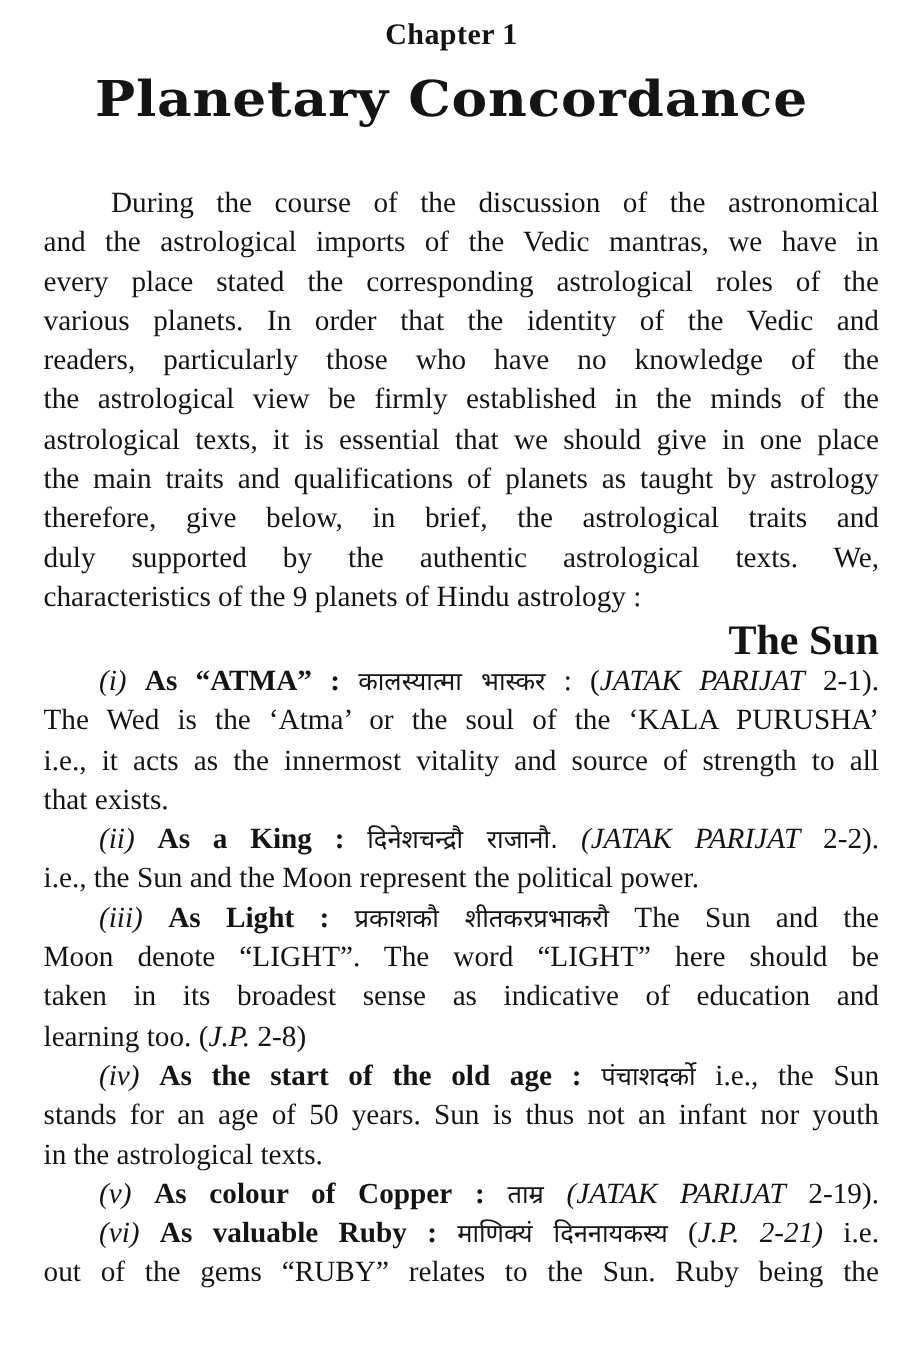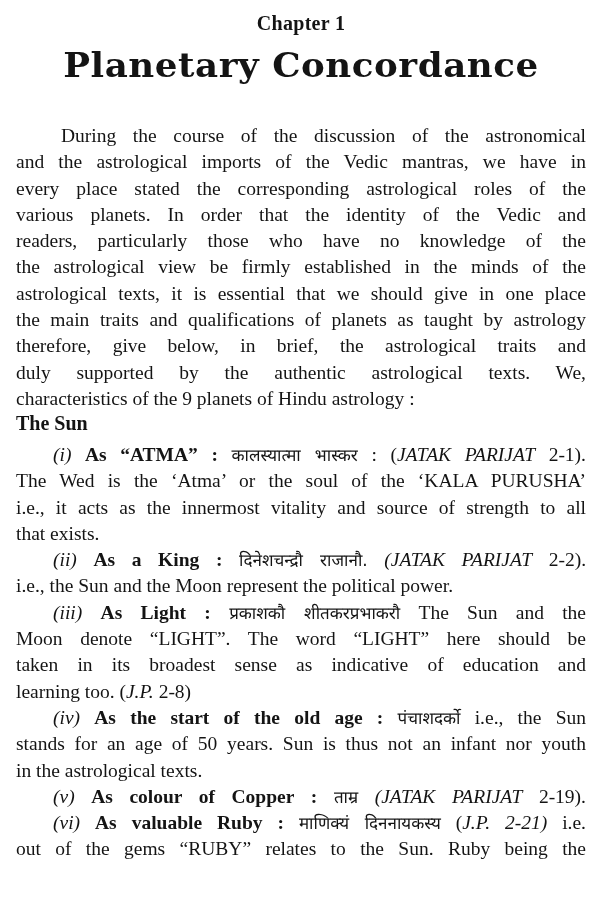"During the course of the" .line { margin-left: none -> 13px }
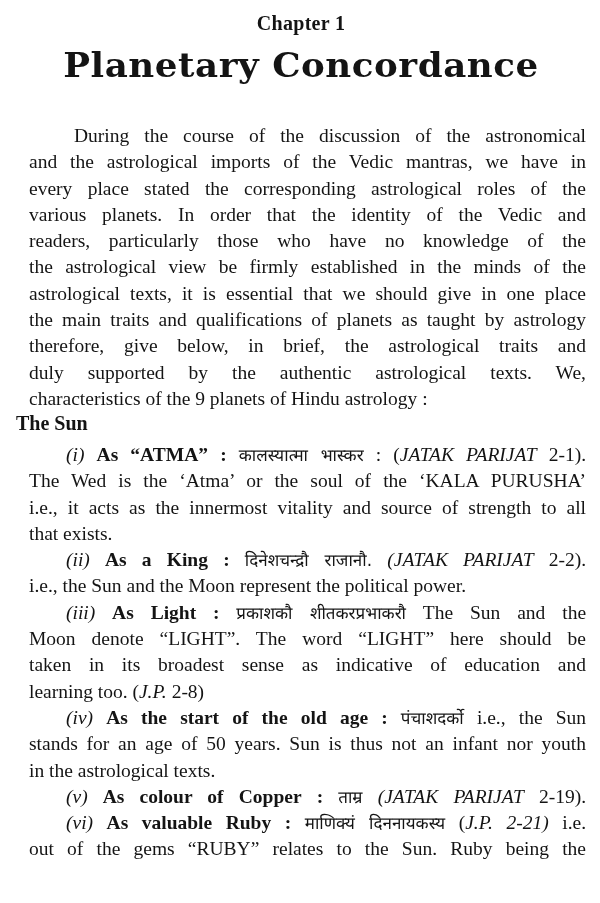"The Sun" .section { font-size: 20px -> 28px; text-align: left -> right }
